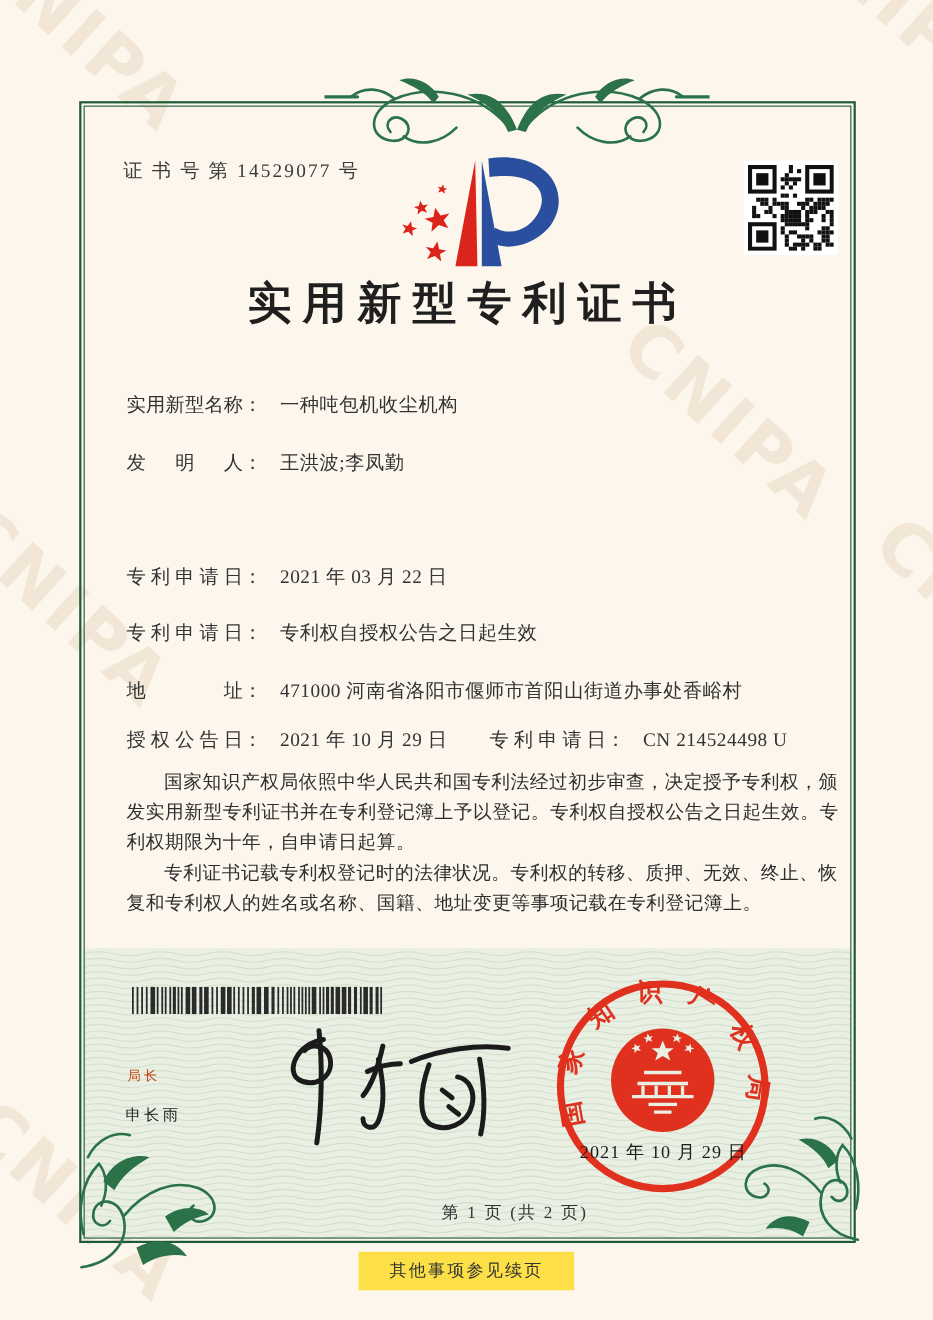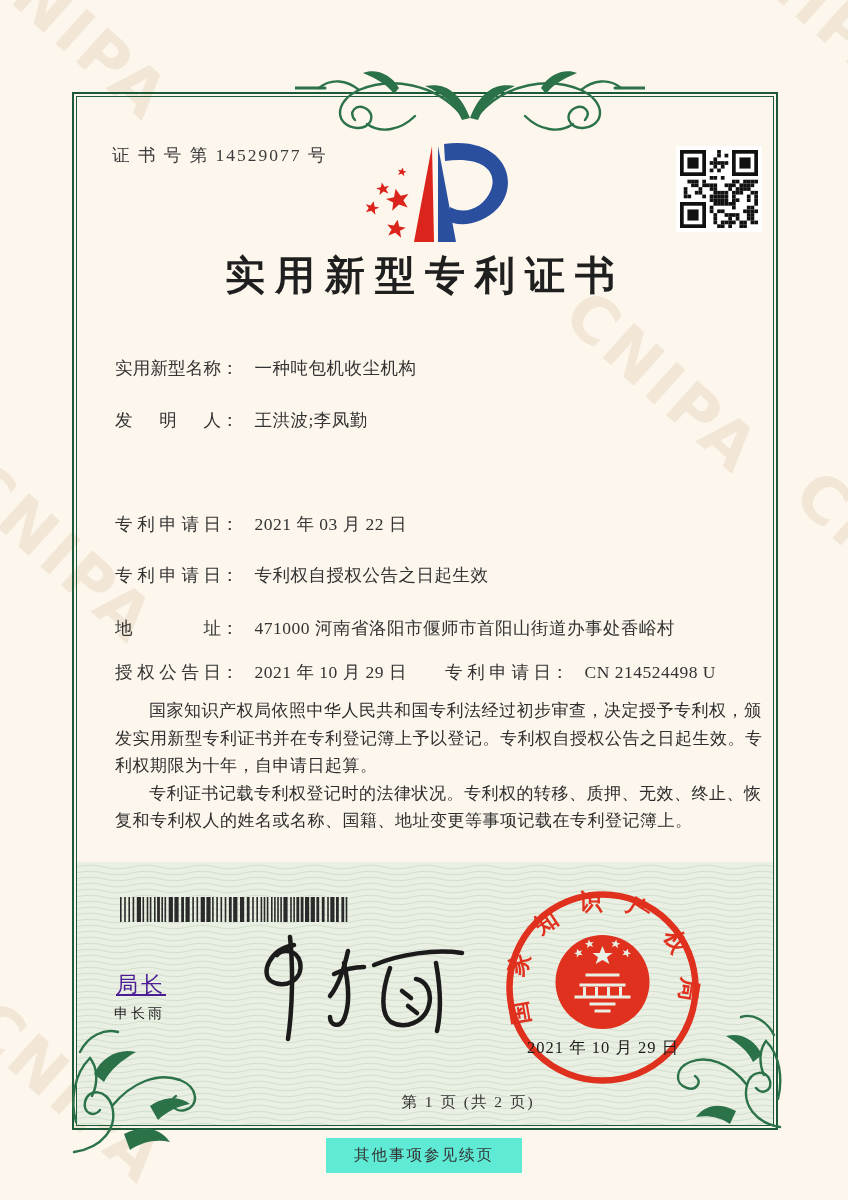"局长" .director-title { color: #4c1d95 -> #c2410c; font-size: 22px -> 12px; text-decoration: underline -> none }
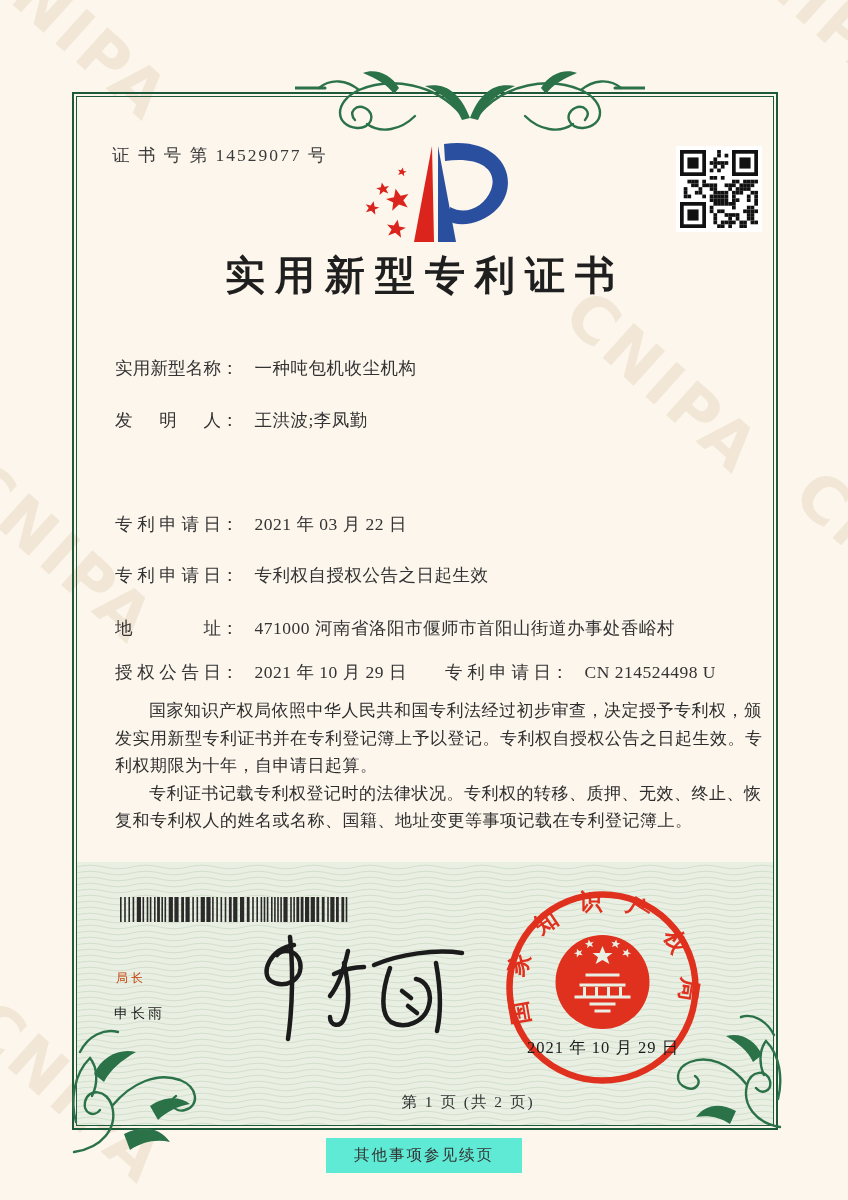"其他事项参见续页" .note-box { background: #5eead4 -> #fde047 }
